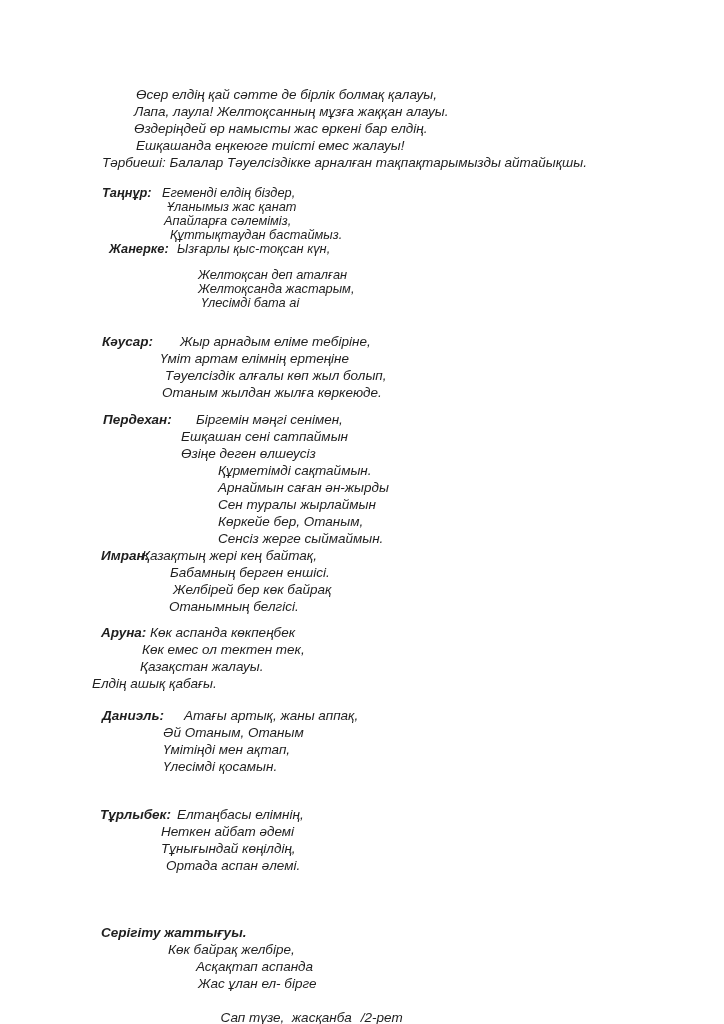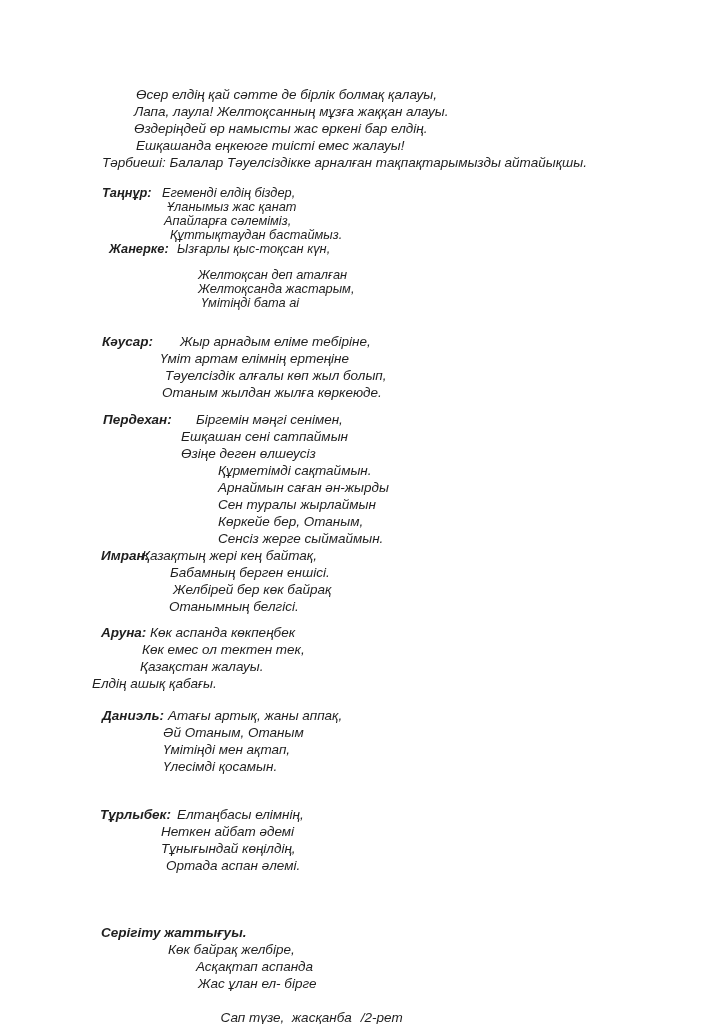"Үмітіңді бата аі" div.ln { text: Үмітіңді -> Үлесімді }
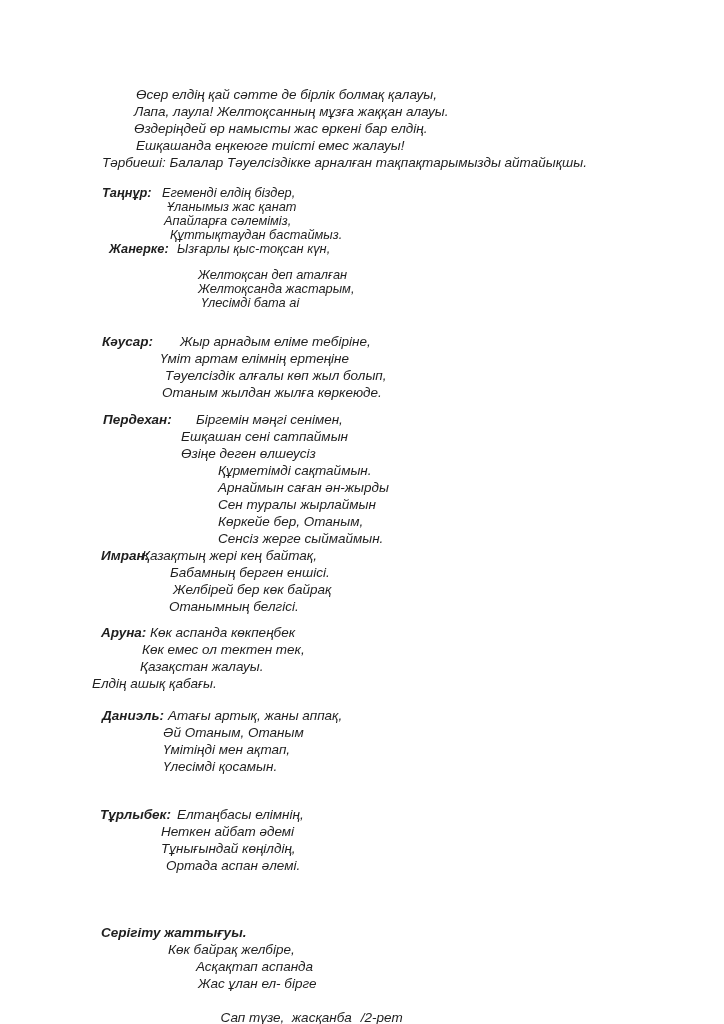"Атағы артық, жаны аппақ," span.at { left: 168px -> 184px }
